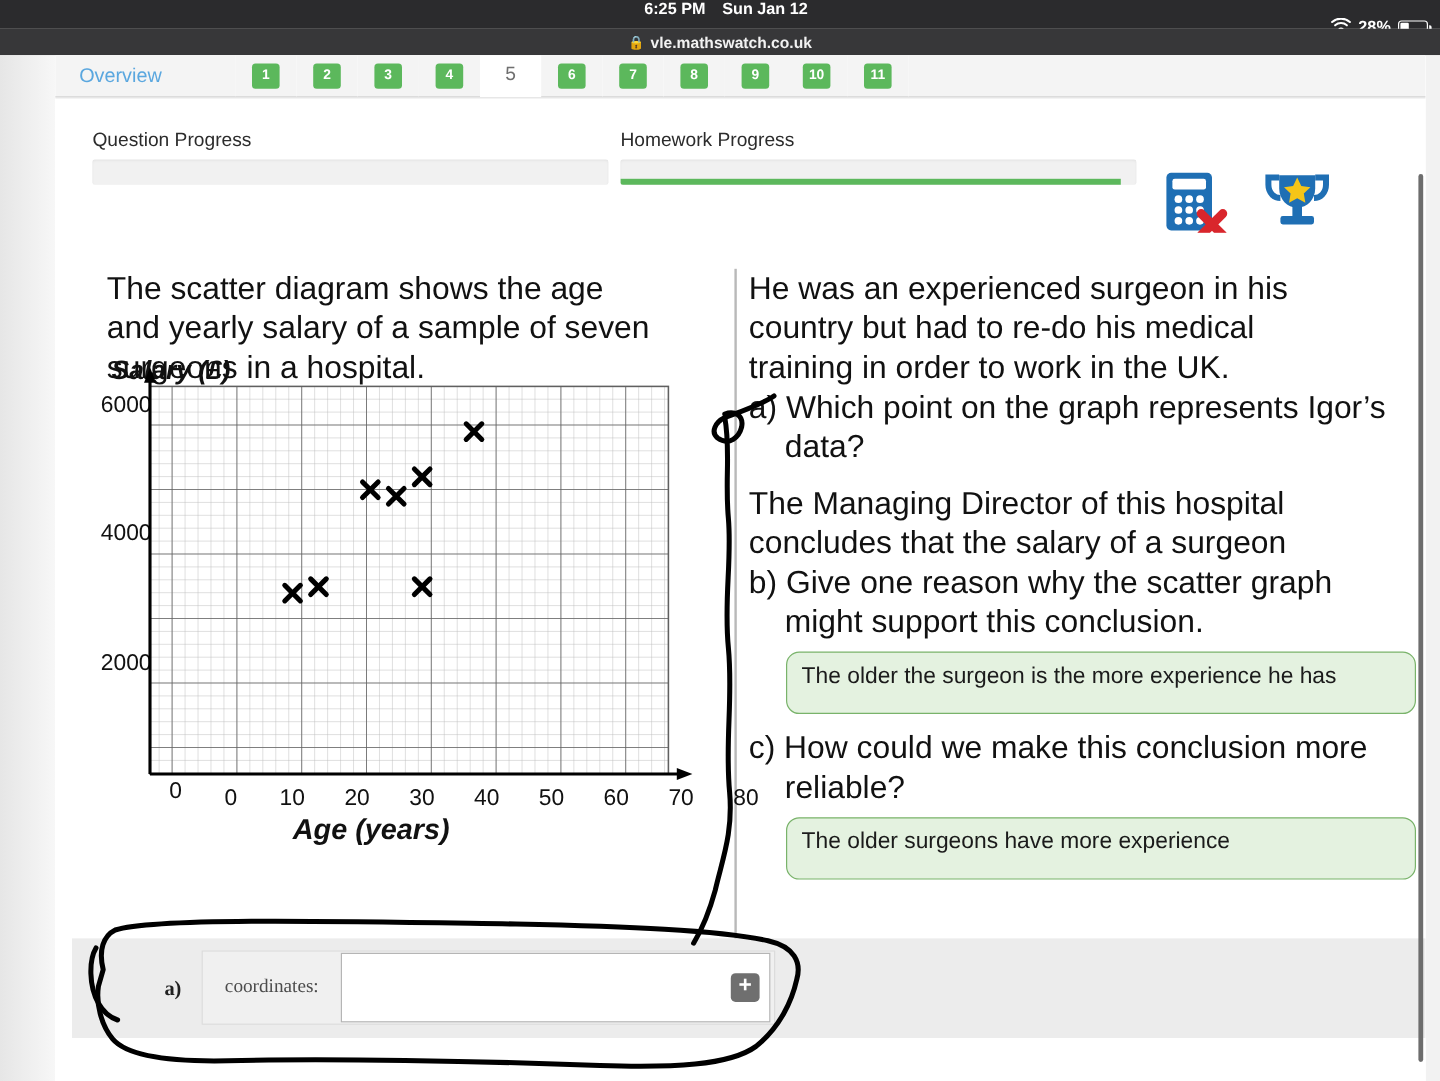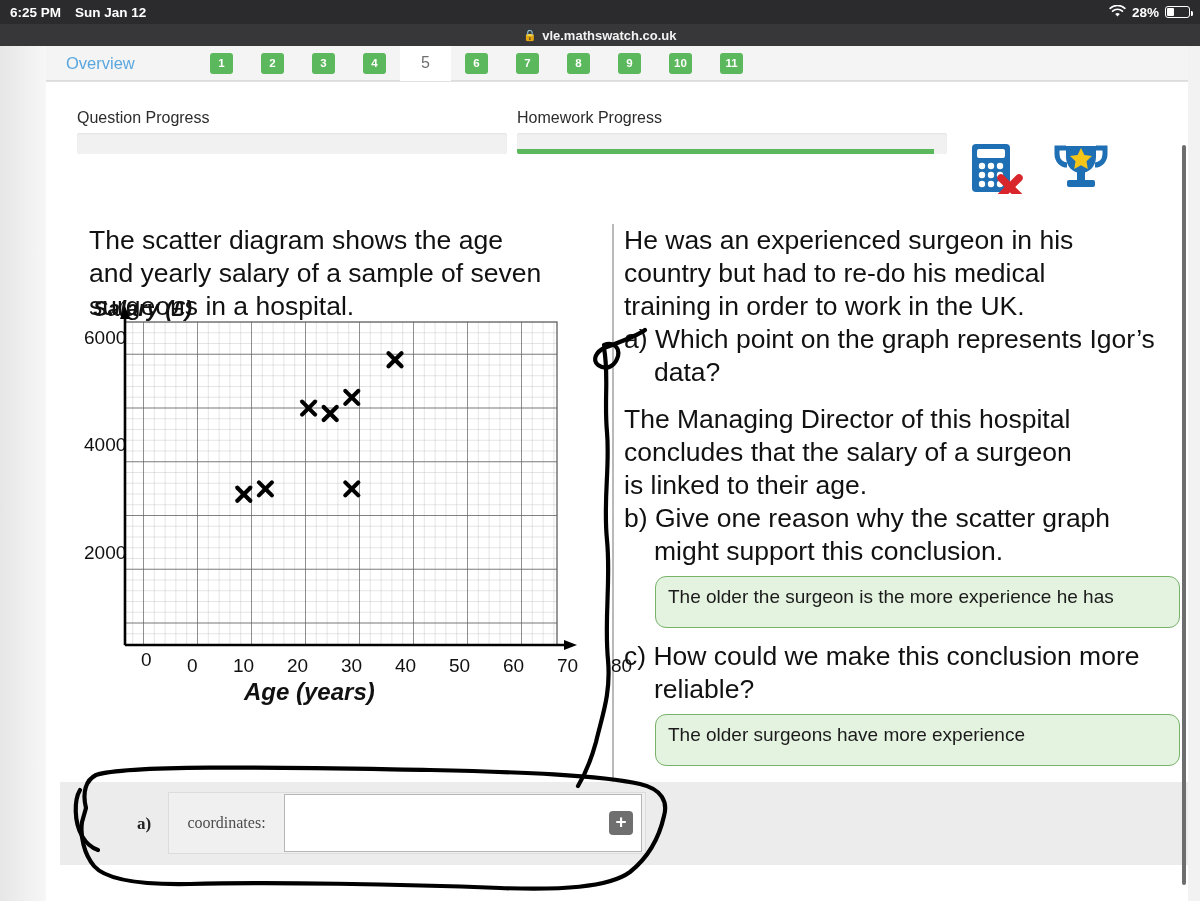"6:25 PM" .statusbar { flex-direction: none -> column }
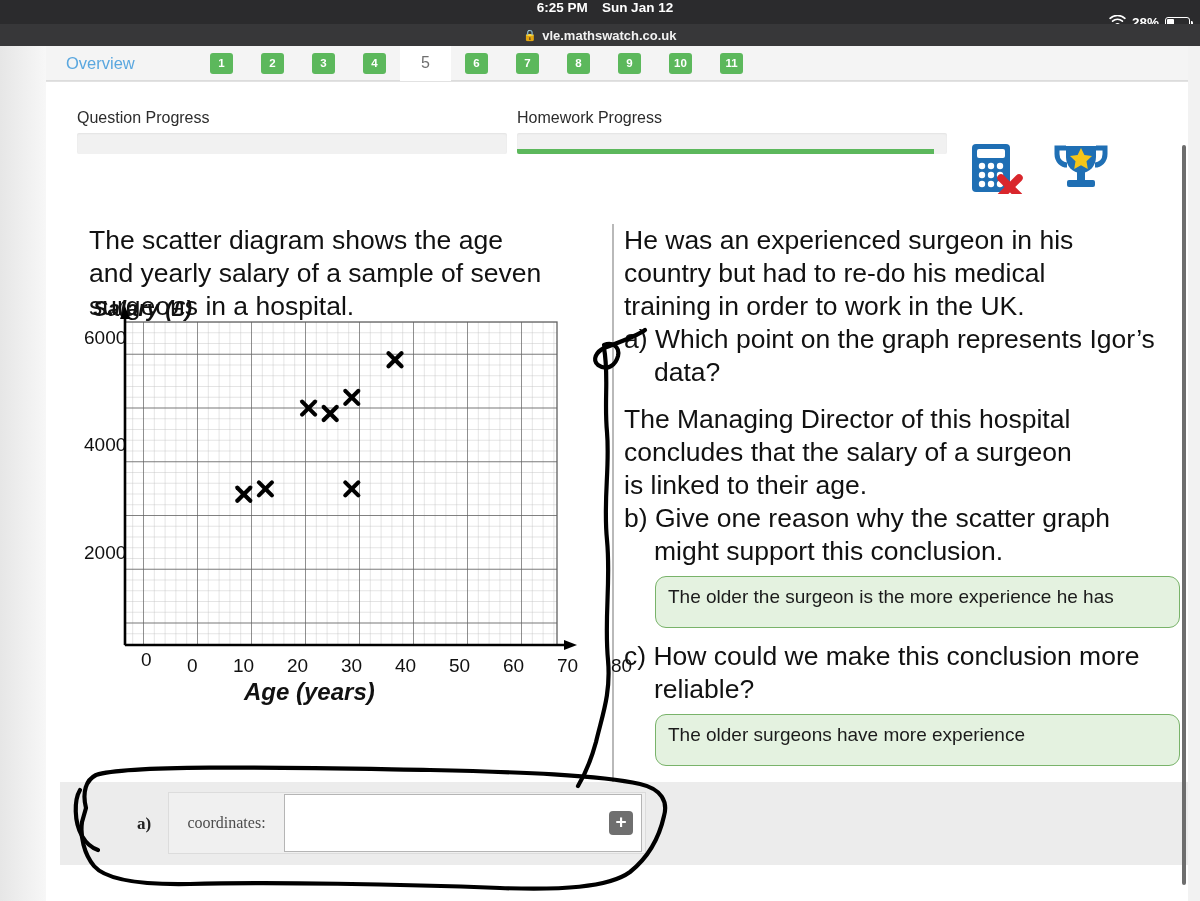"is linked to their age." div { html: <div>is linked to their age.</div> -> none }
